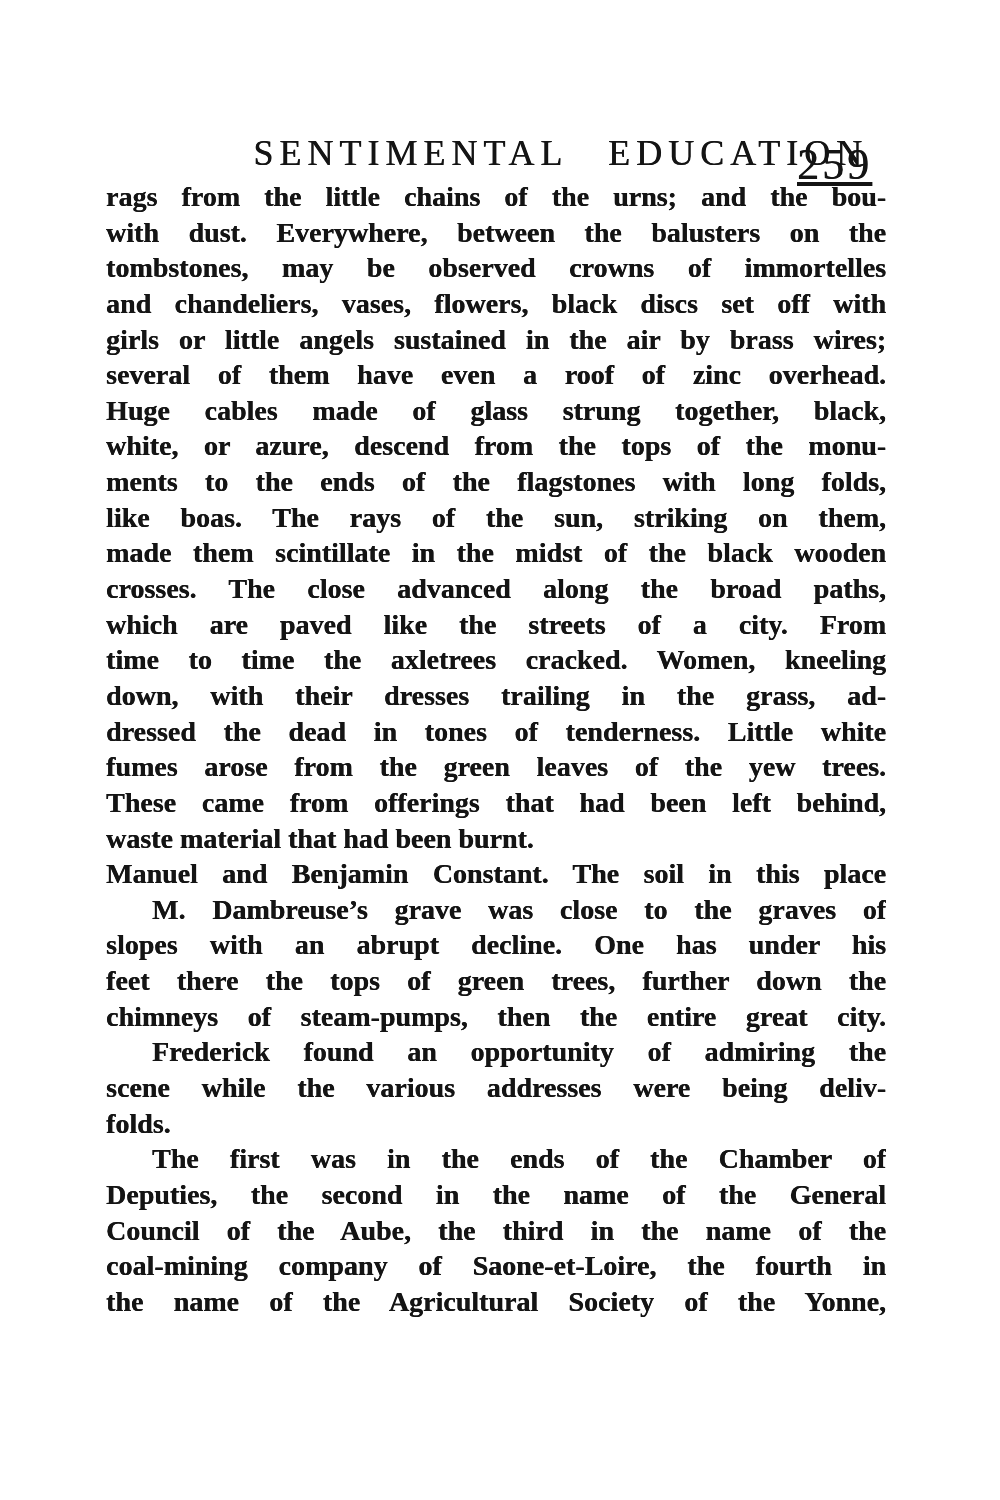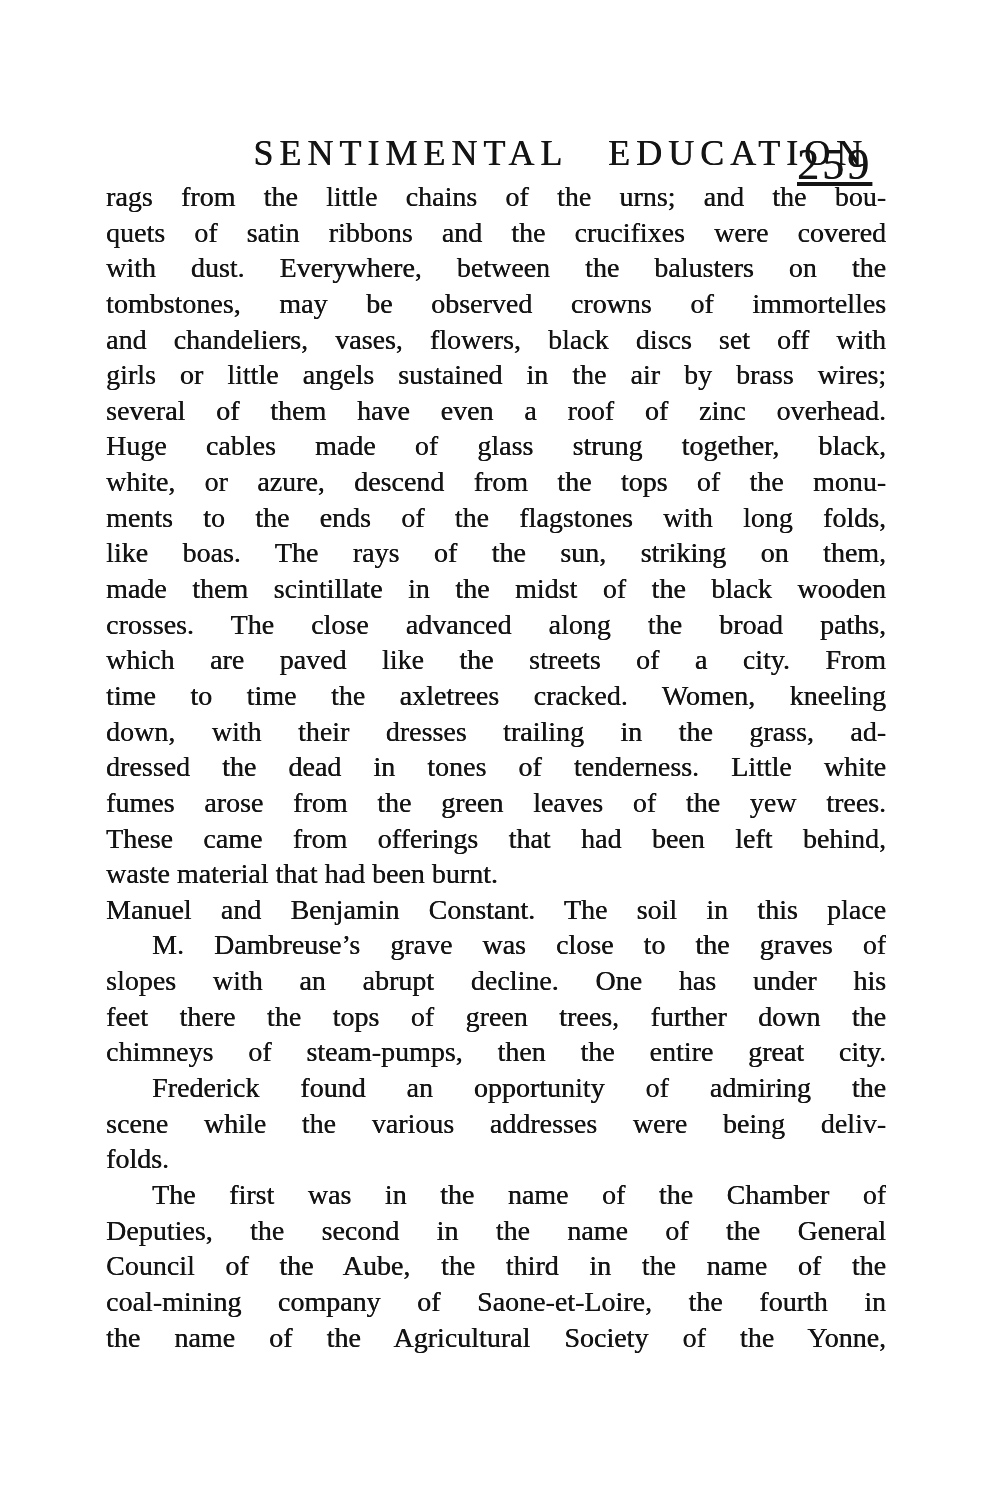"rags from the little chains" .body-text { font-weight: none -> bold }
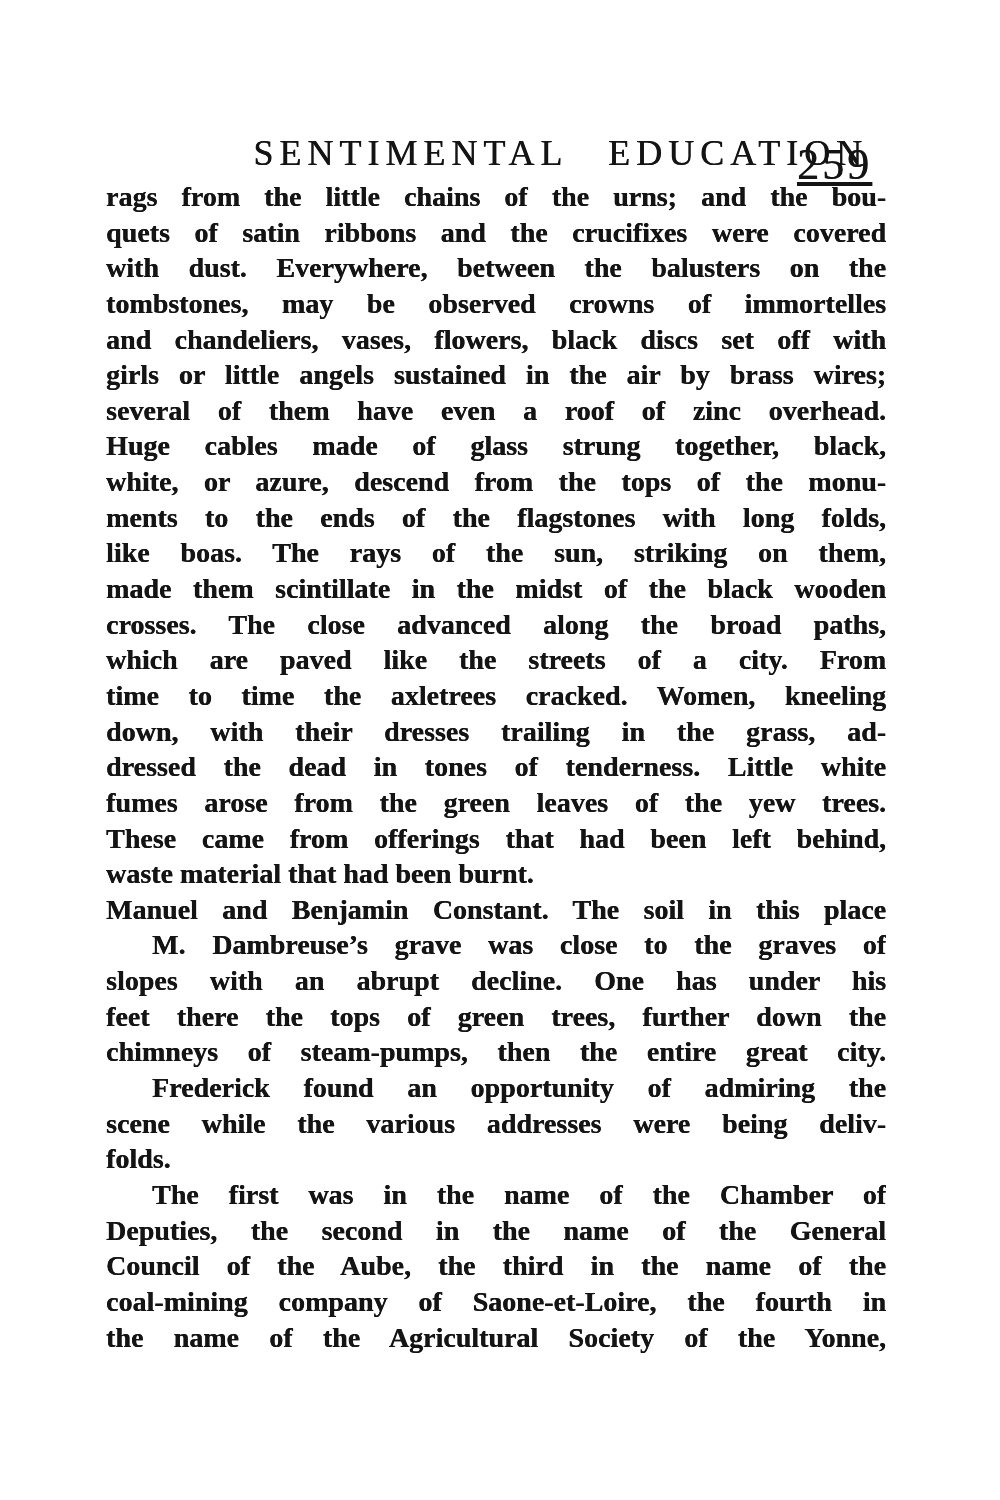"quets of satin ribbons and" div.line { html: <div>quets of satin ribbons and the crucifixes were covered</div> -> none }
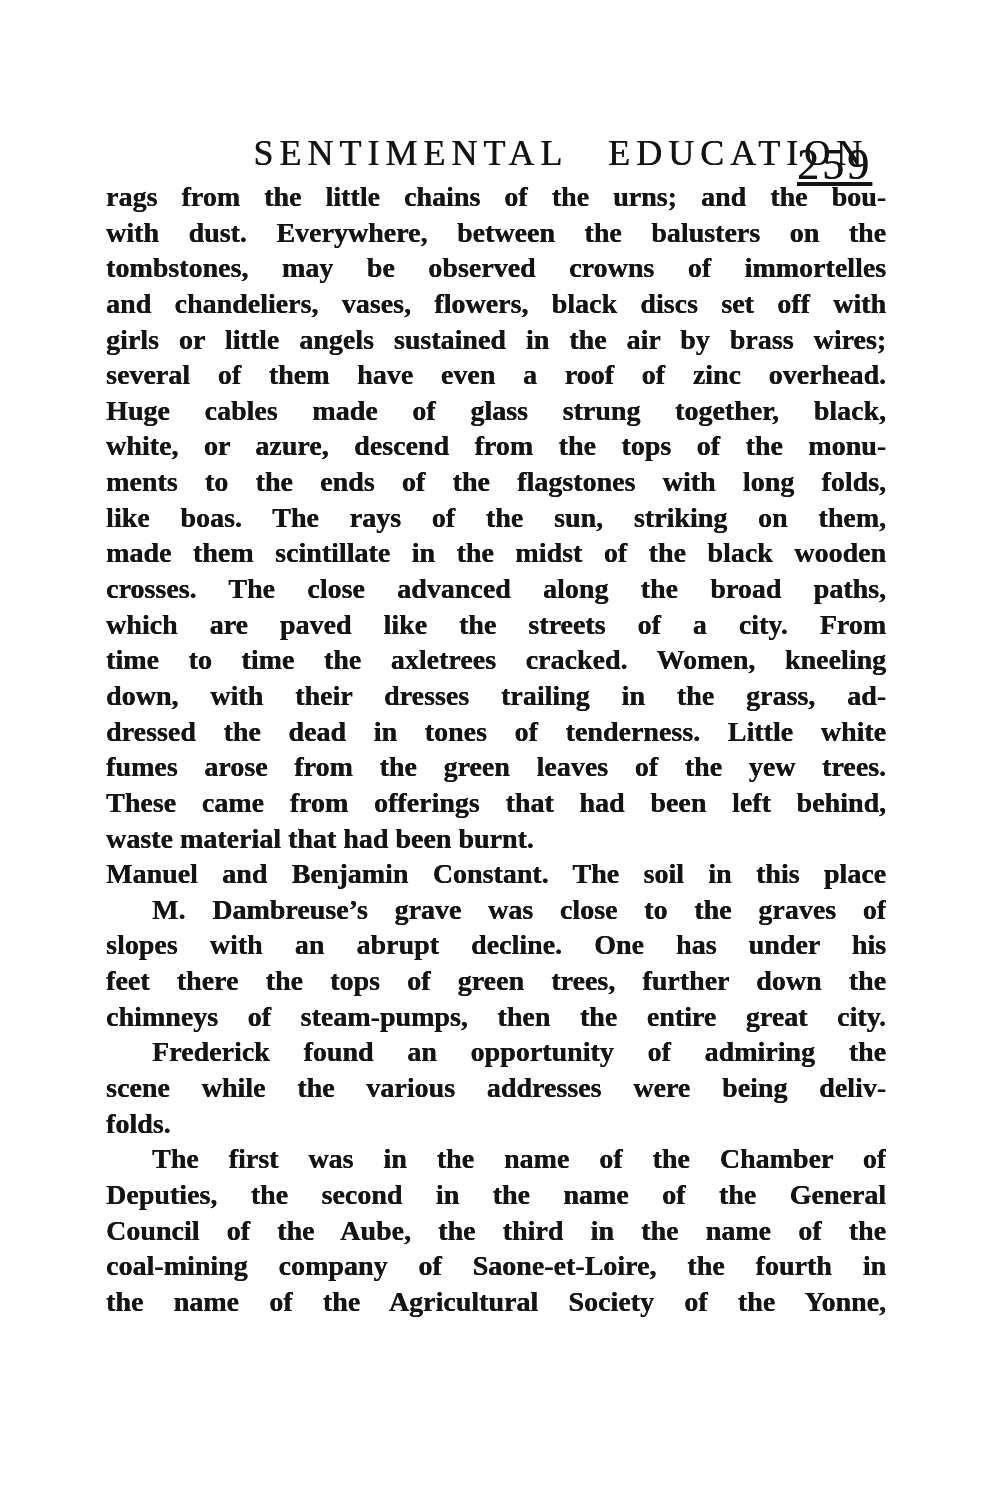"The first was in the" div.line { text: name -> ends }
